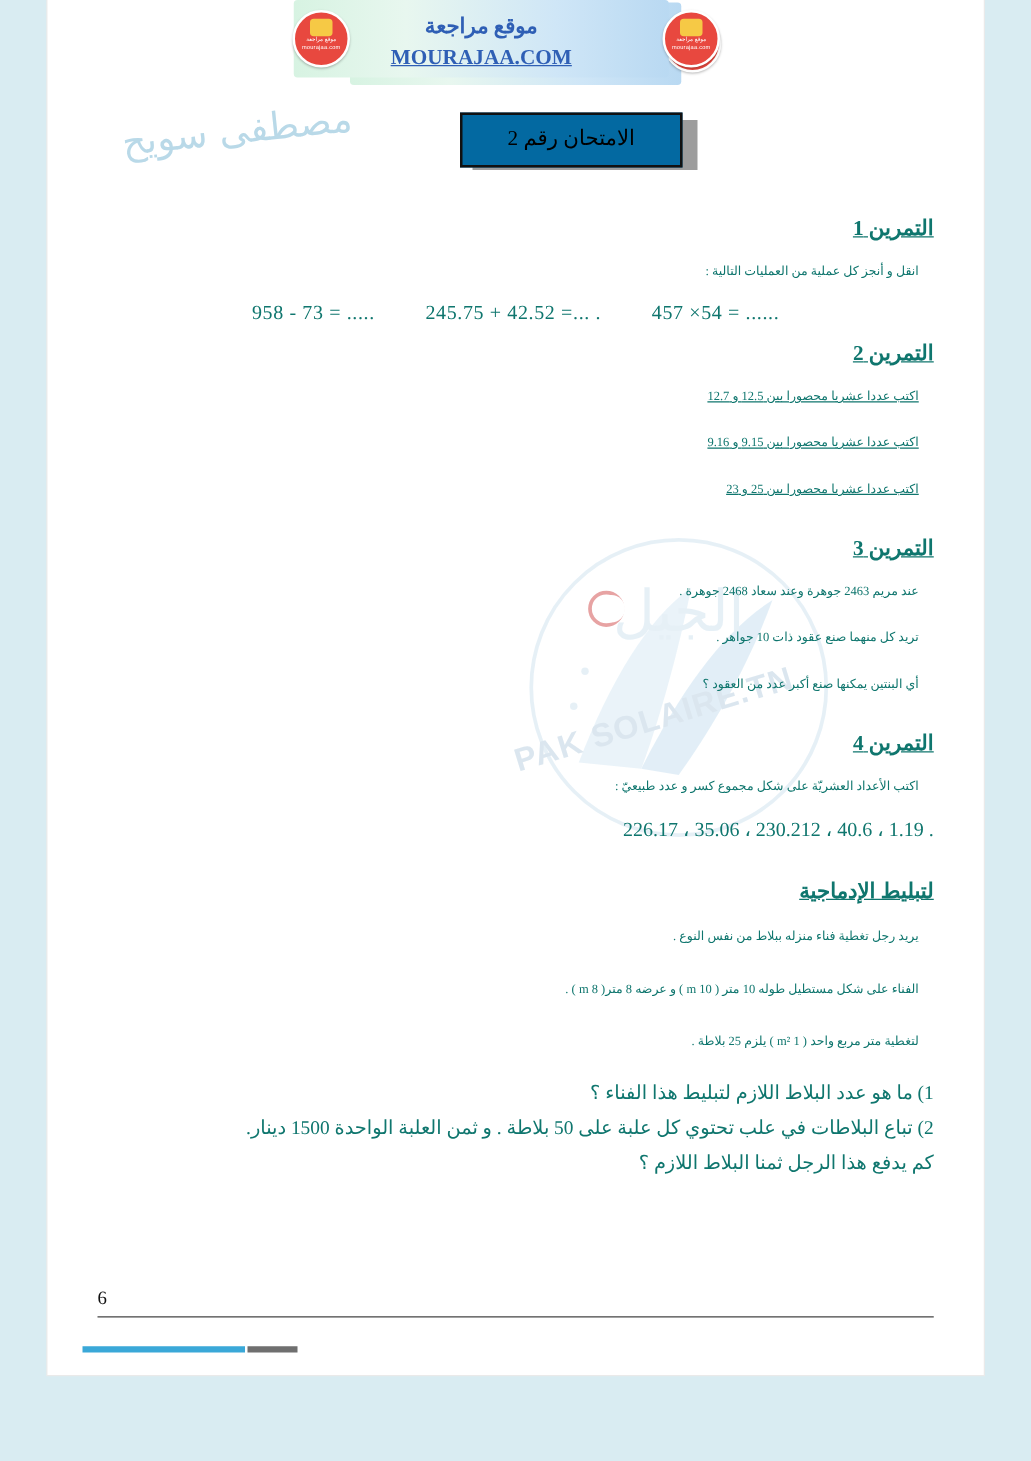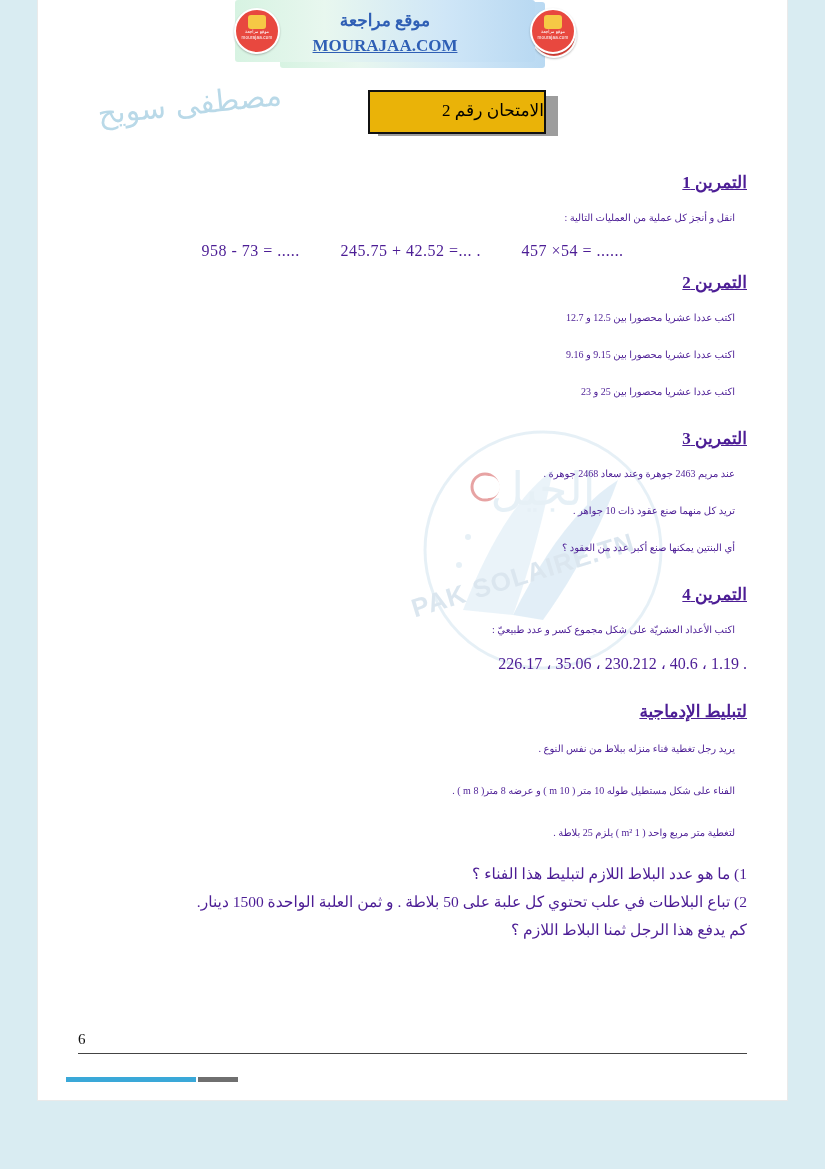"الامتحان رقم 2" .title-box { background: #eab308 -> #0369a1; text-align: right -> center }
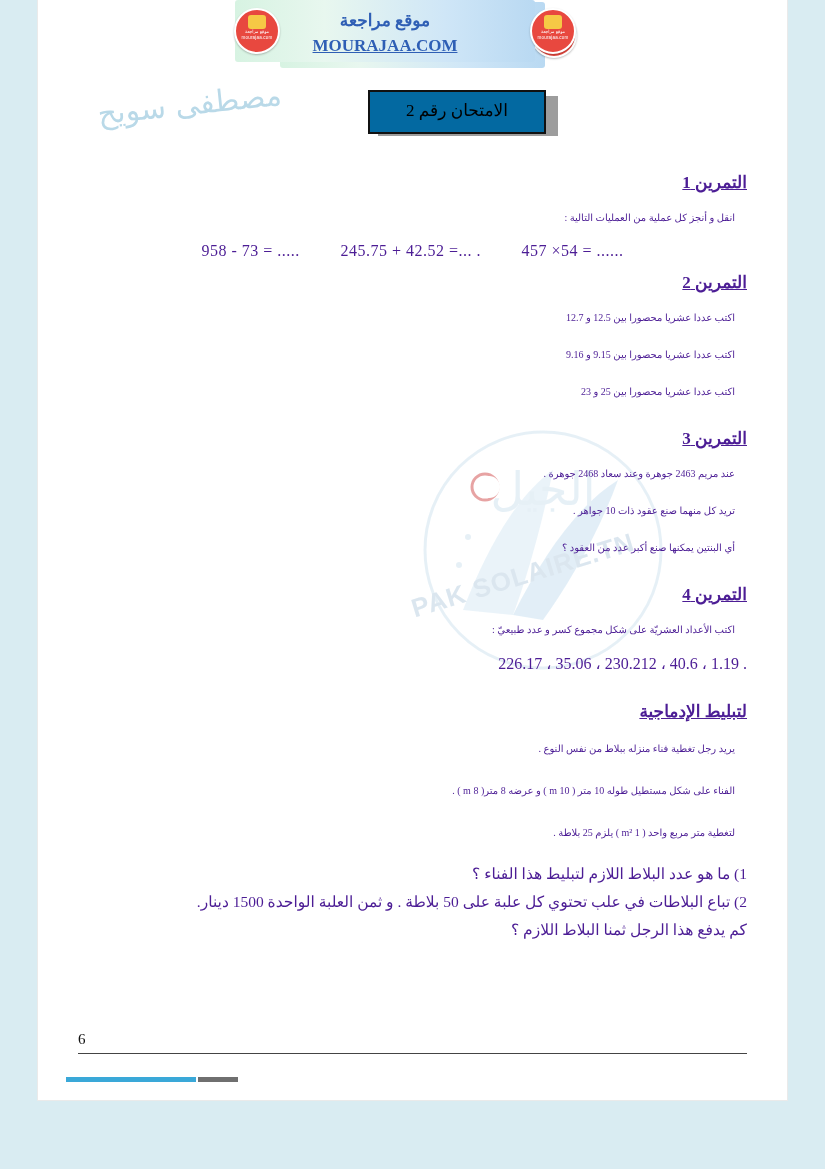"التمرين 1" .content { color: #4c1d95 -> #0f766e }
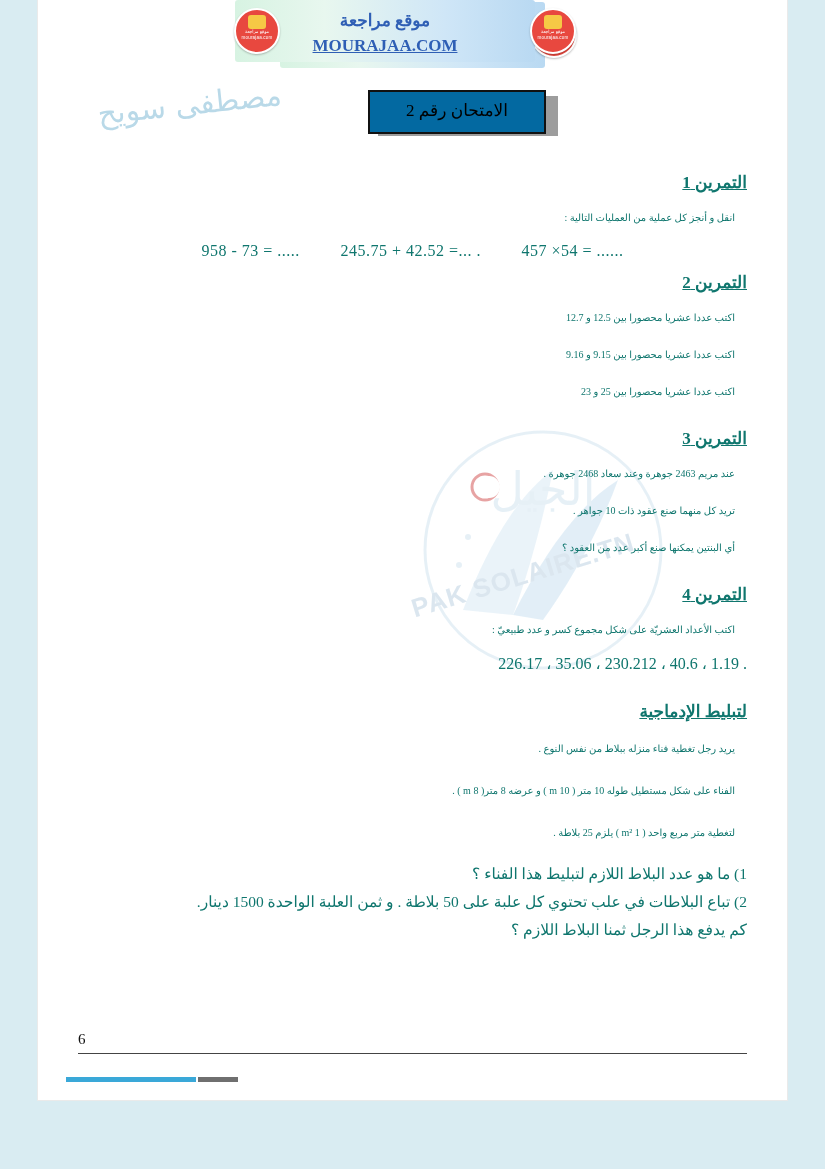"اكتب عددا عشريا محصورا بين" .ex2 .line { text-decoration: none -> underline }
